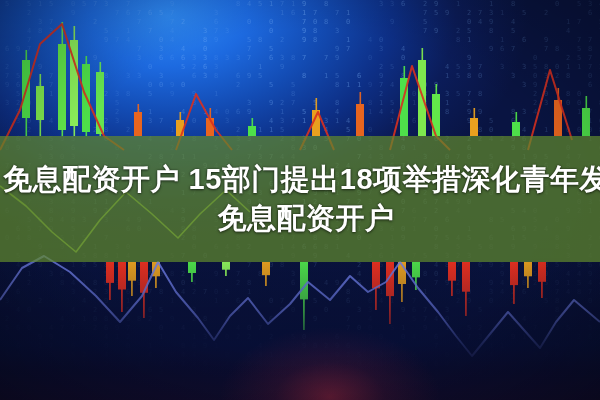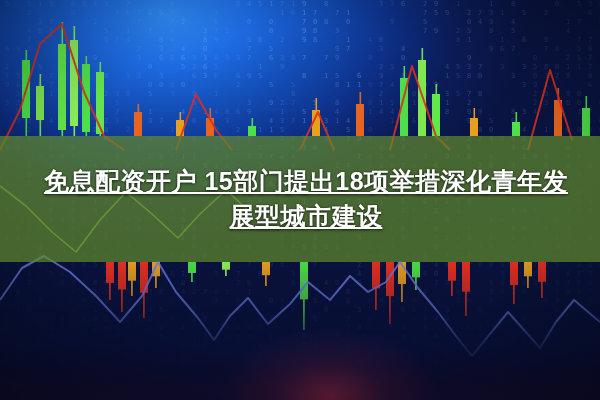"免息配资开户 15部门提出18项举措深化青年发" #caption-text { font-size: 25px -> 29px; text-decoration: underline -> none }
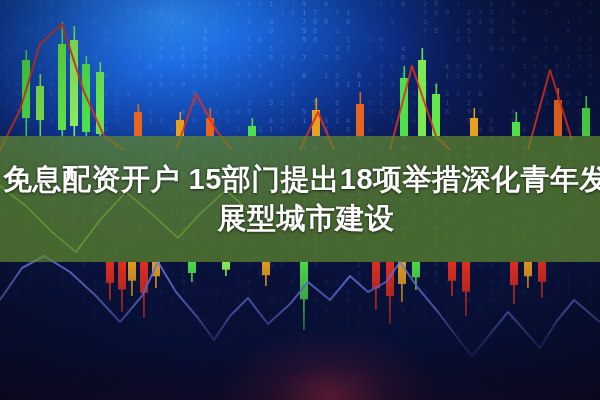"展型城市建设" div.line { text: 展型城市建设 -> 免息配资开户 }
